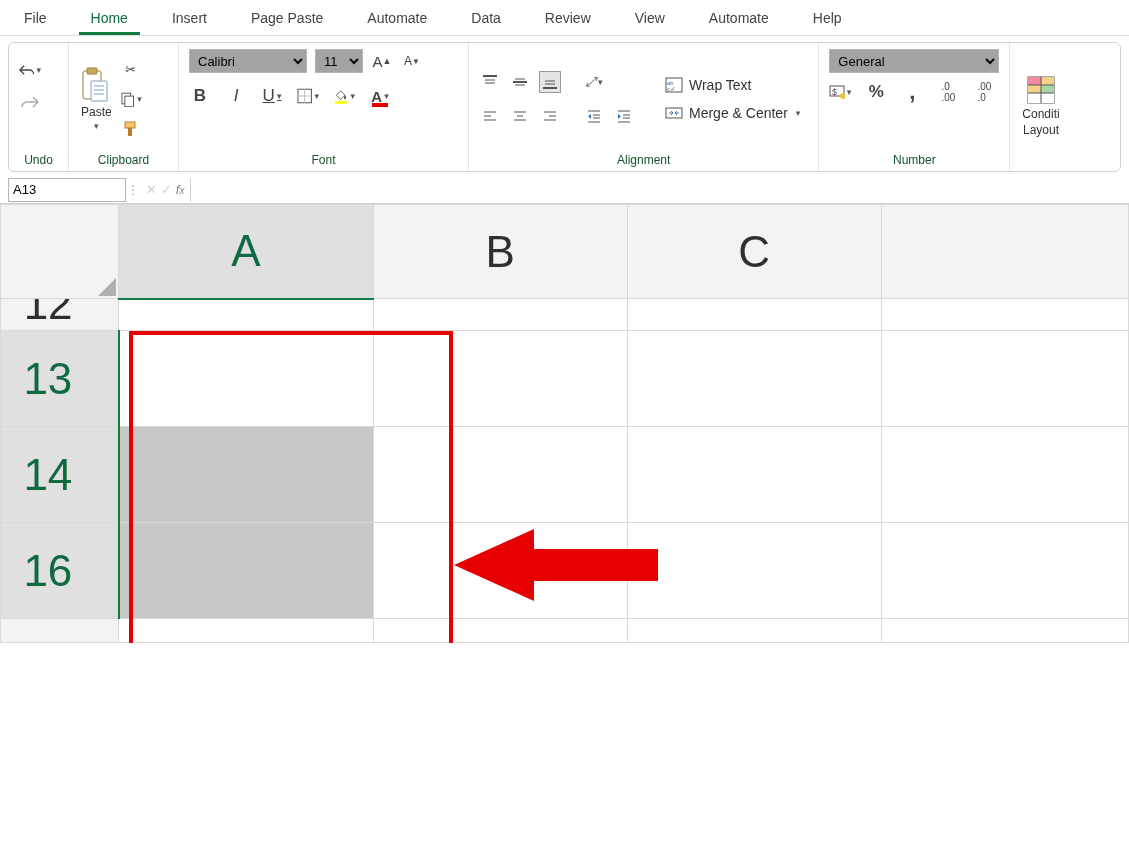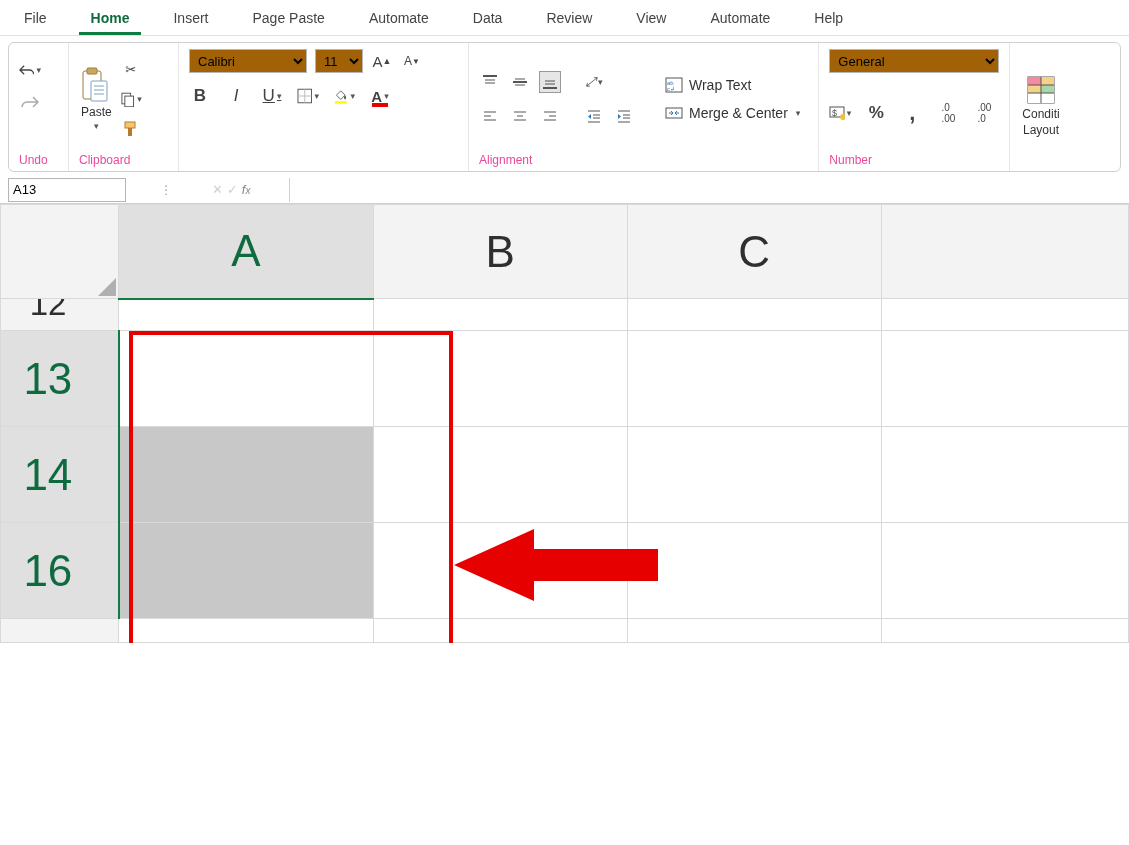"Home" .menubar .tab.active { font-weight: 700 -> 400 }
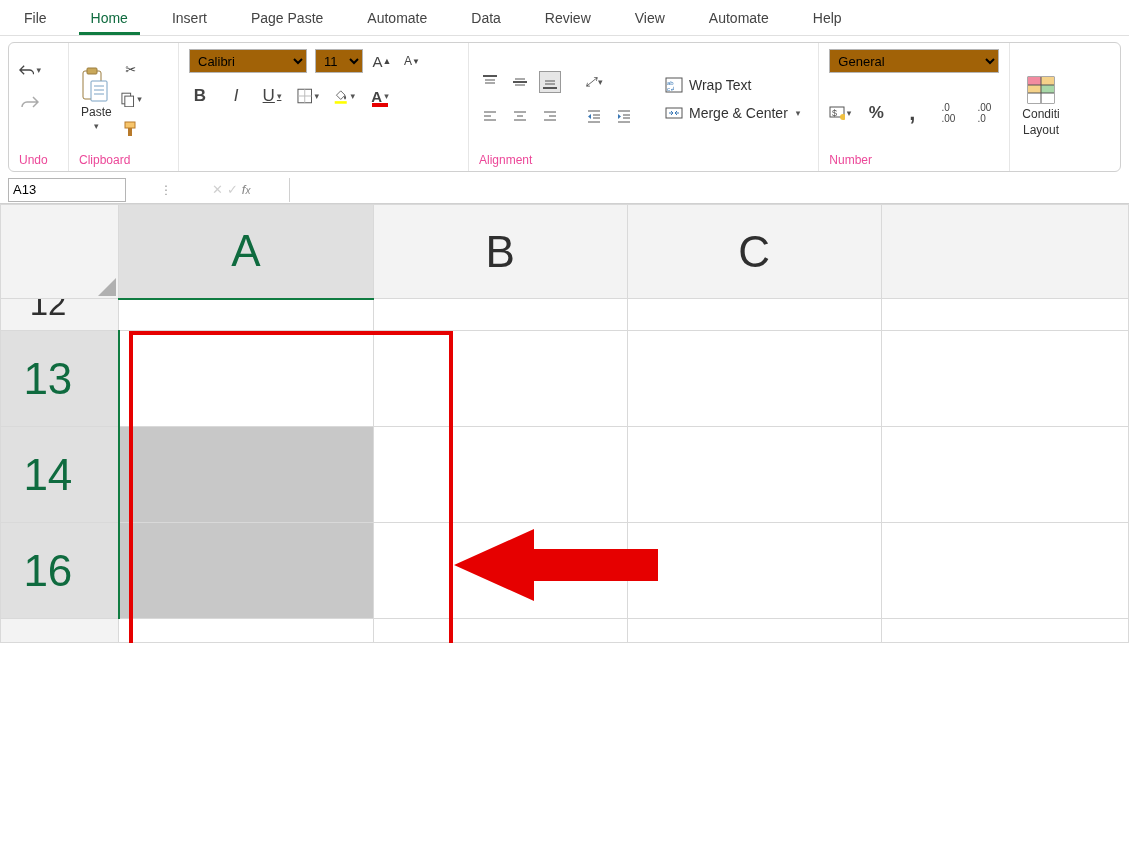"Calibri" select.fontname, select.fontsize, select.numfmt { background: #a16207 -> #a3a3a3 }
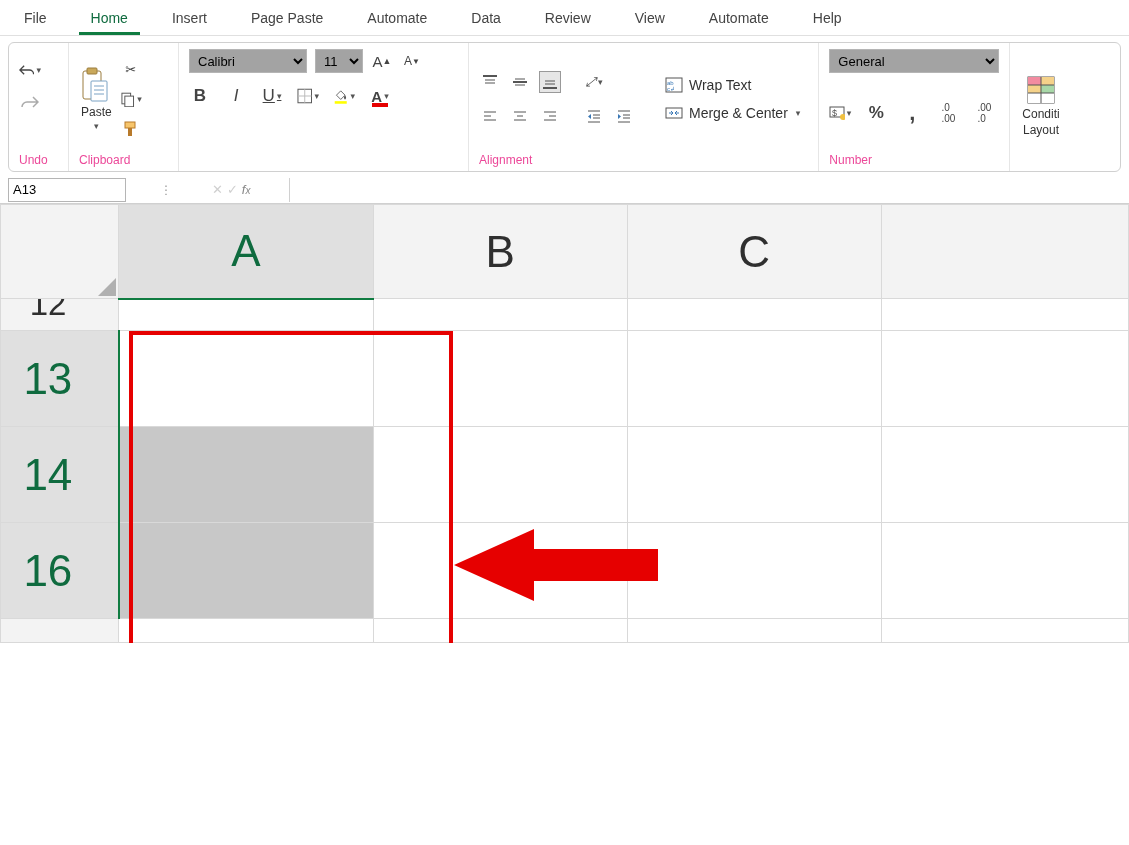"General" div.group-body { gap: 29px -> 8px }
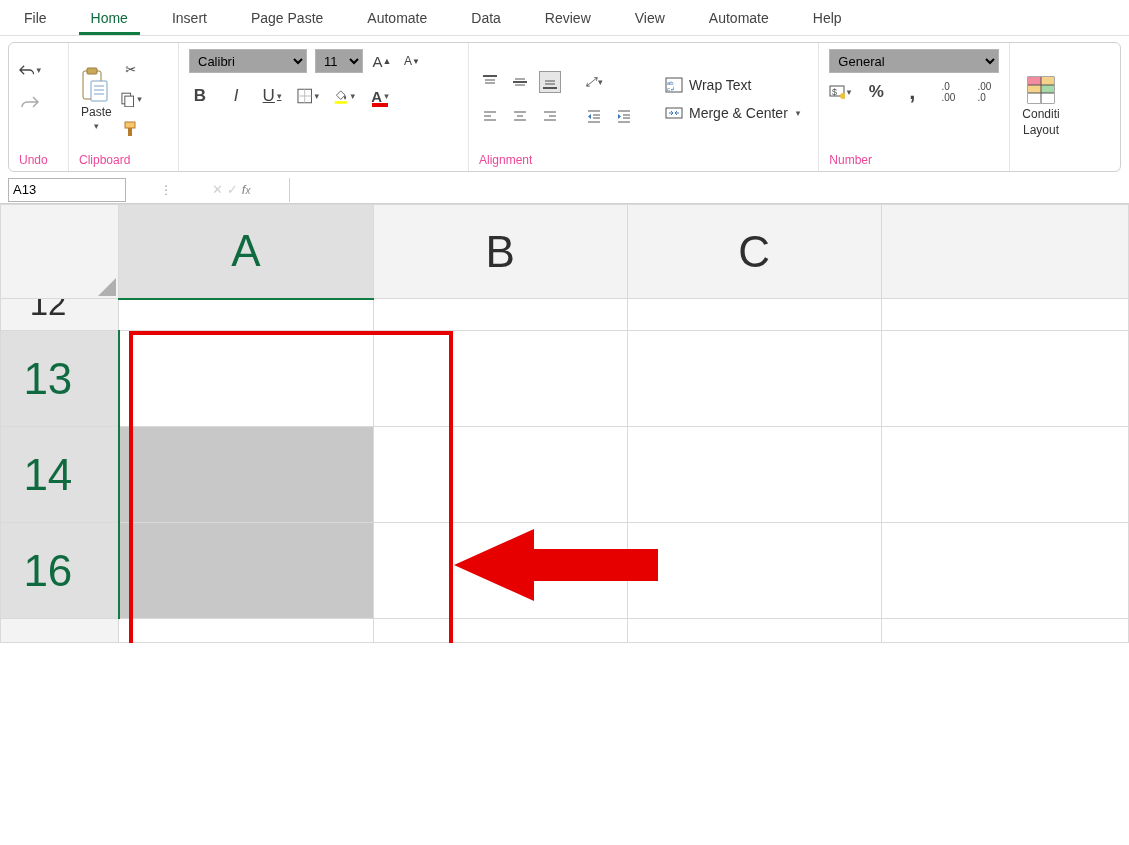"Undo" .group-label { color: #ec4899 -> #14532d; text-align: left -> center }
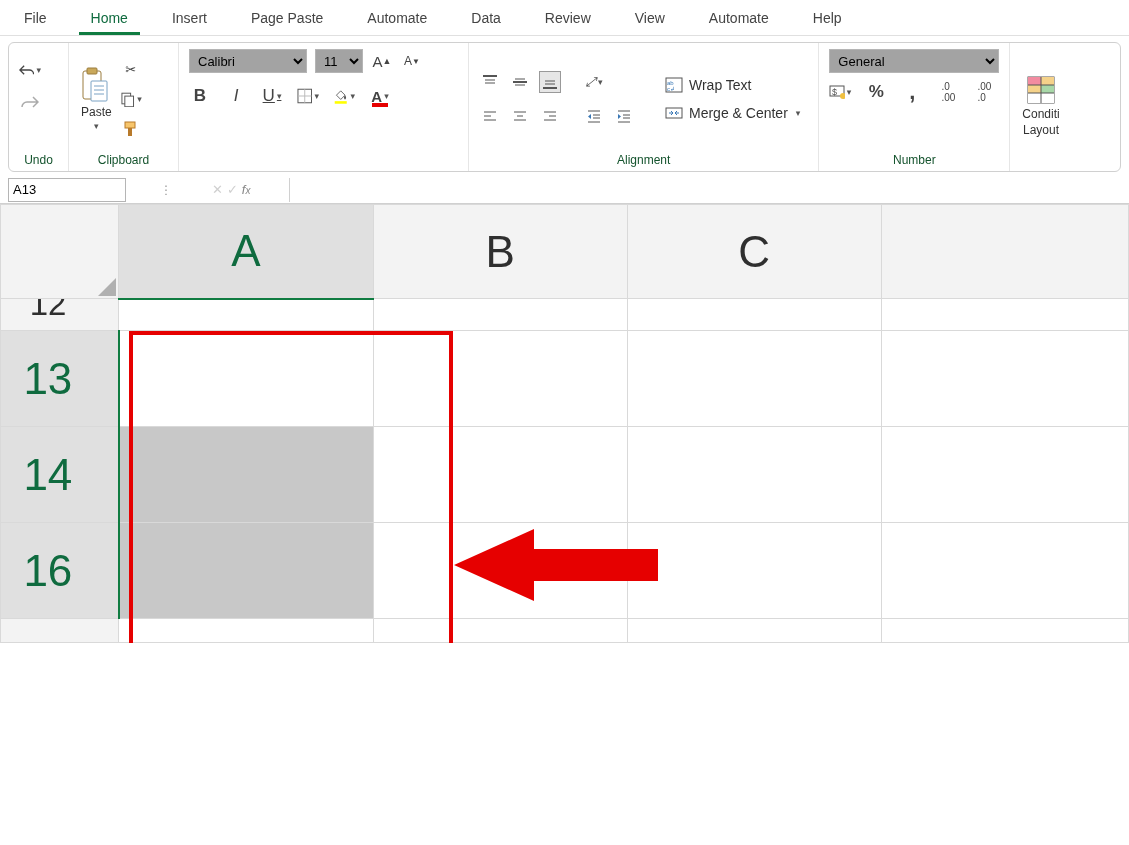"Font" div.group-label { html: none -> <div>Font</div> }
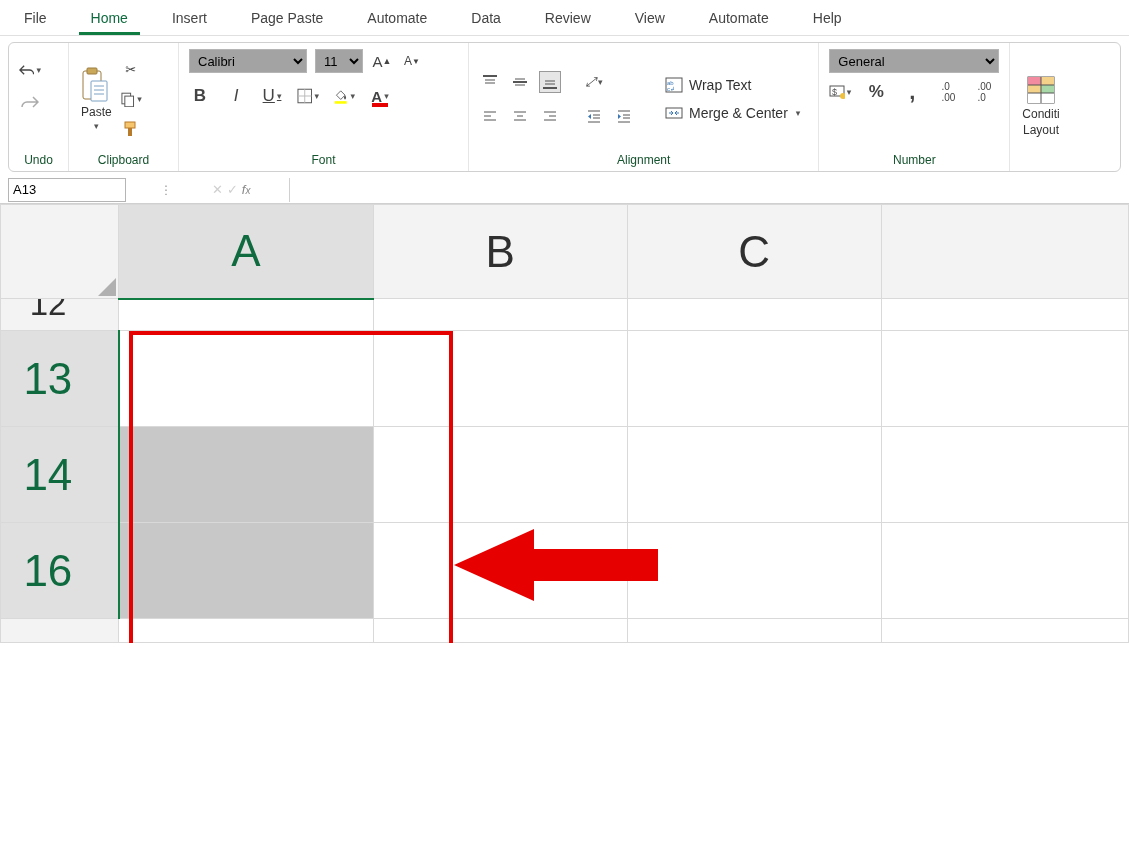"A13" .fxbar { gap: 33px -> none }
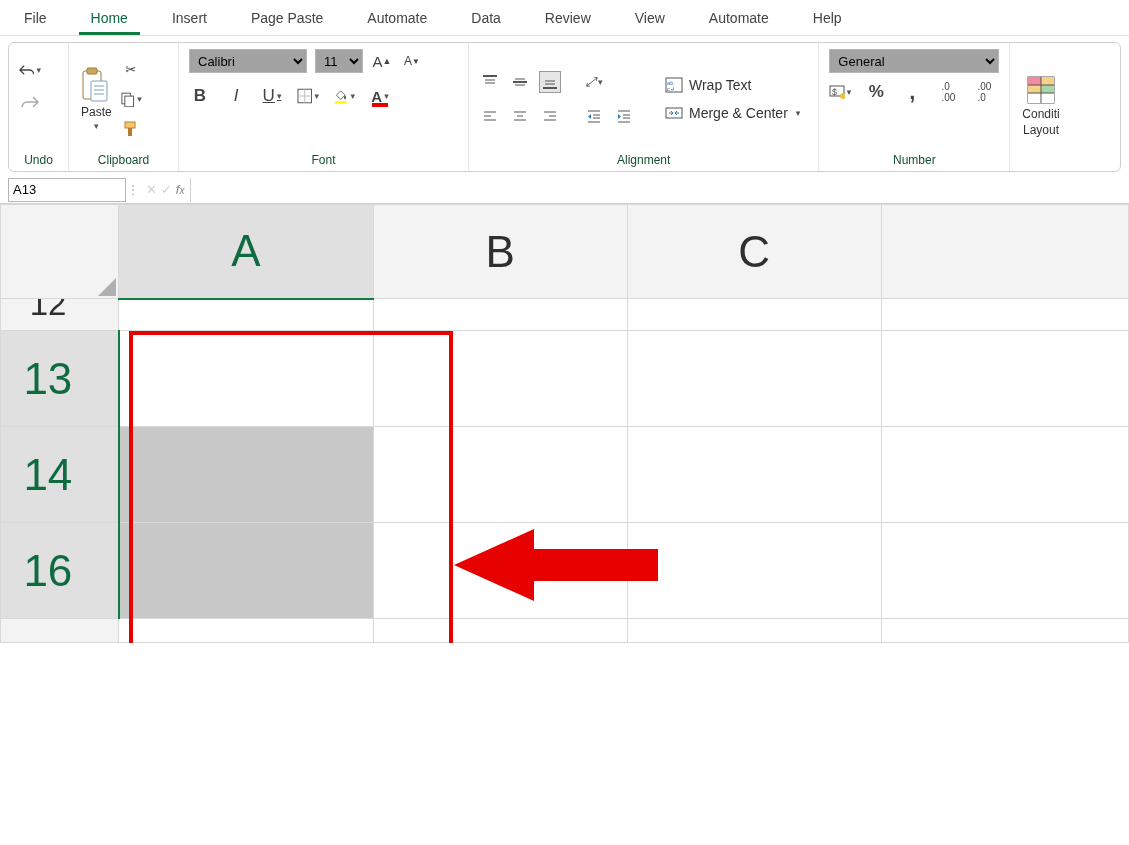"12" .rowhdr.cutrow { font-size: 33px -> 44px }
